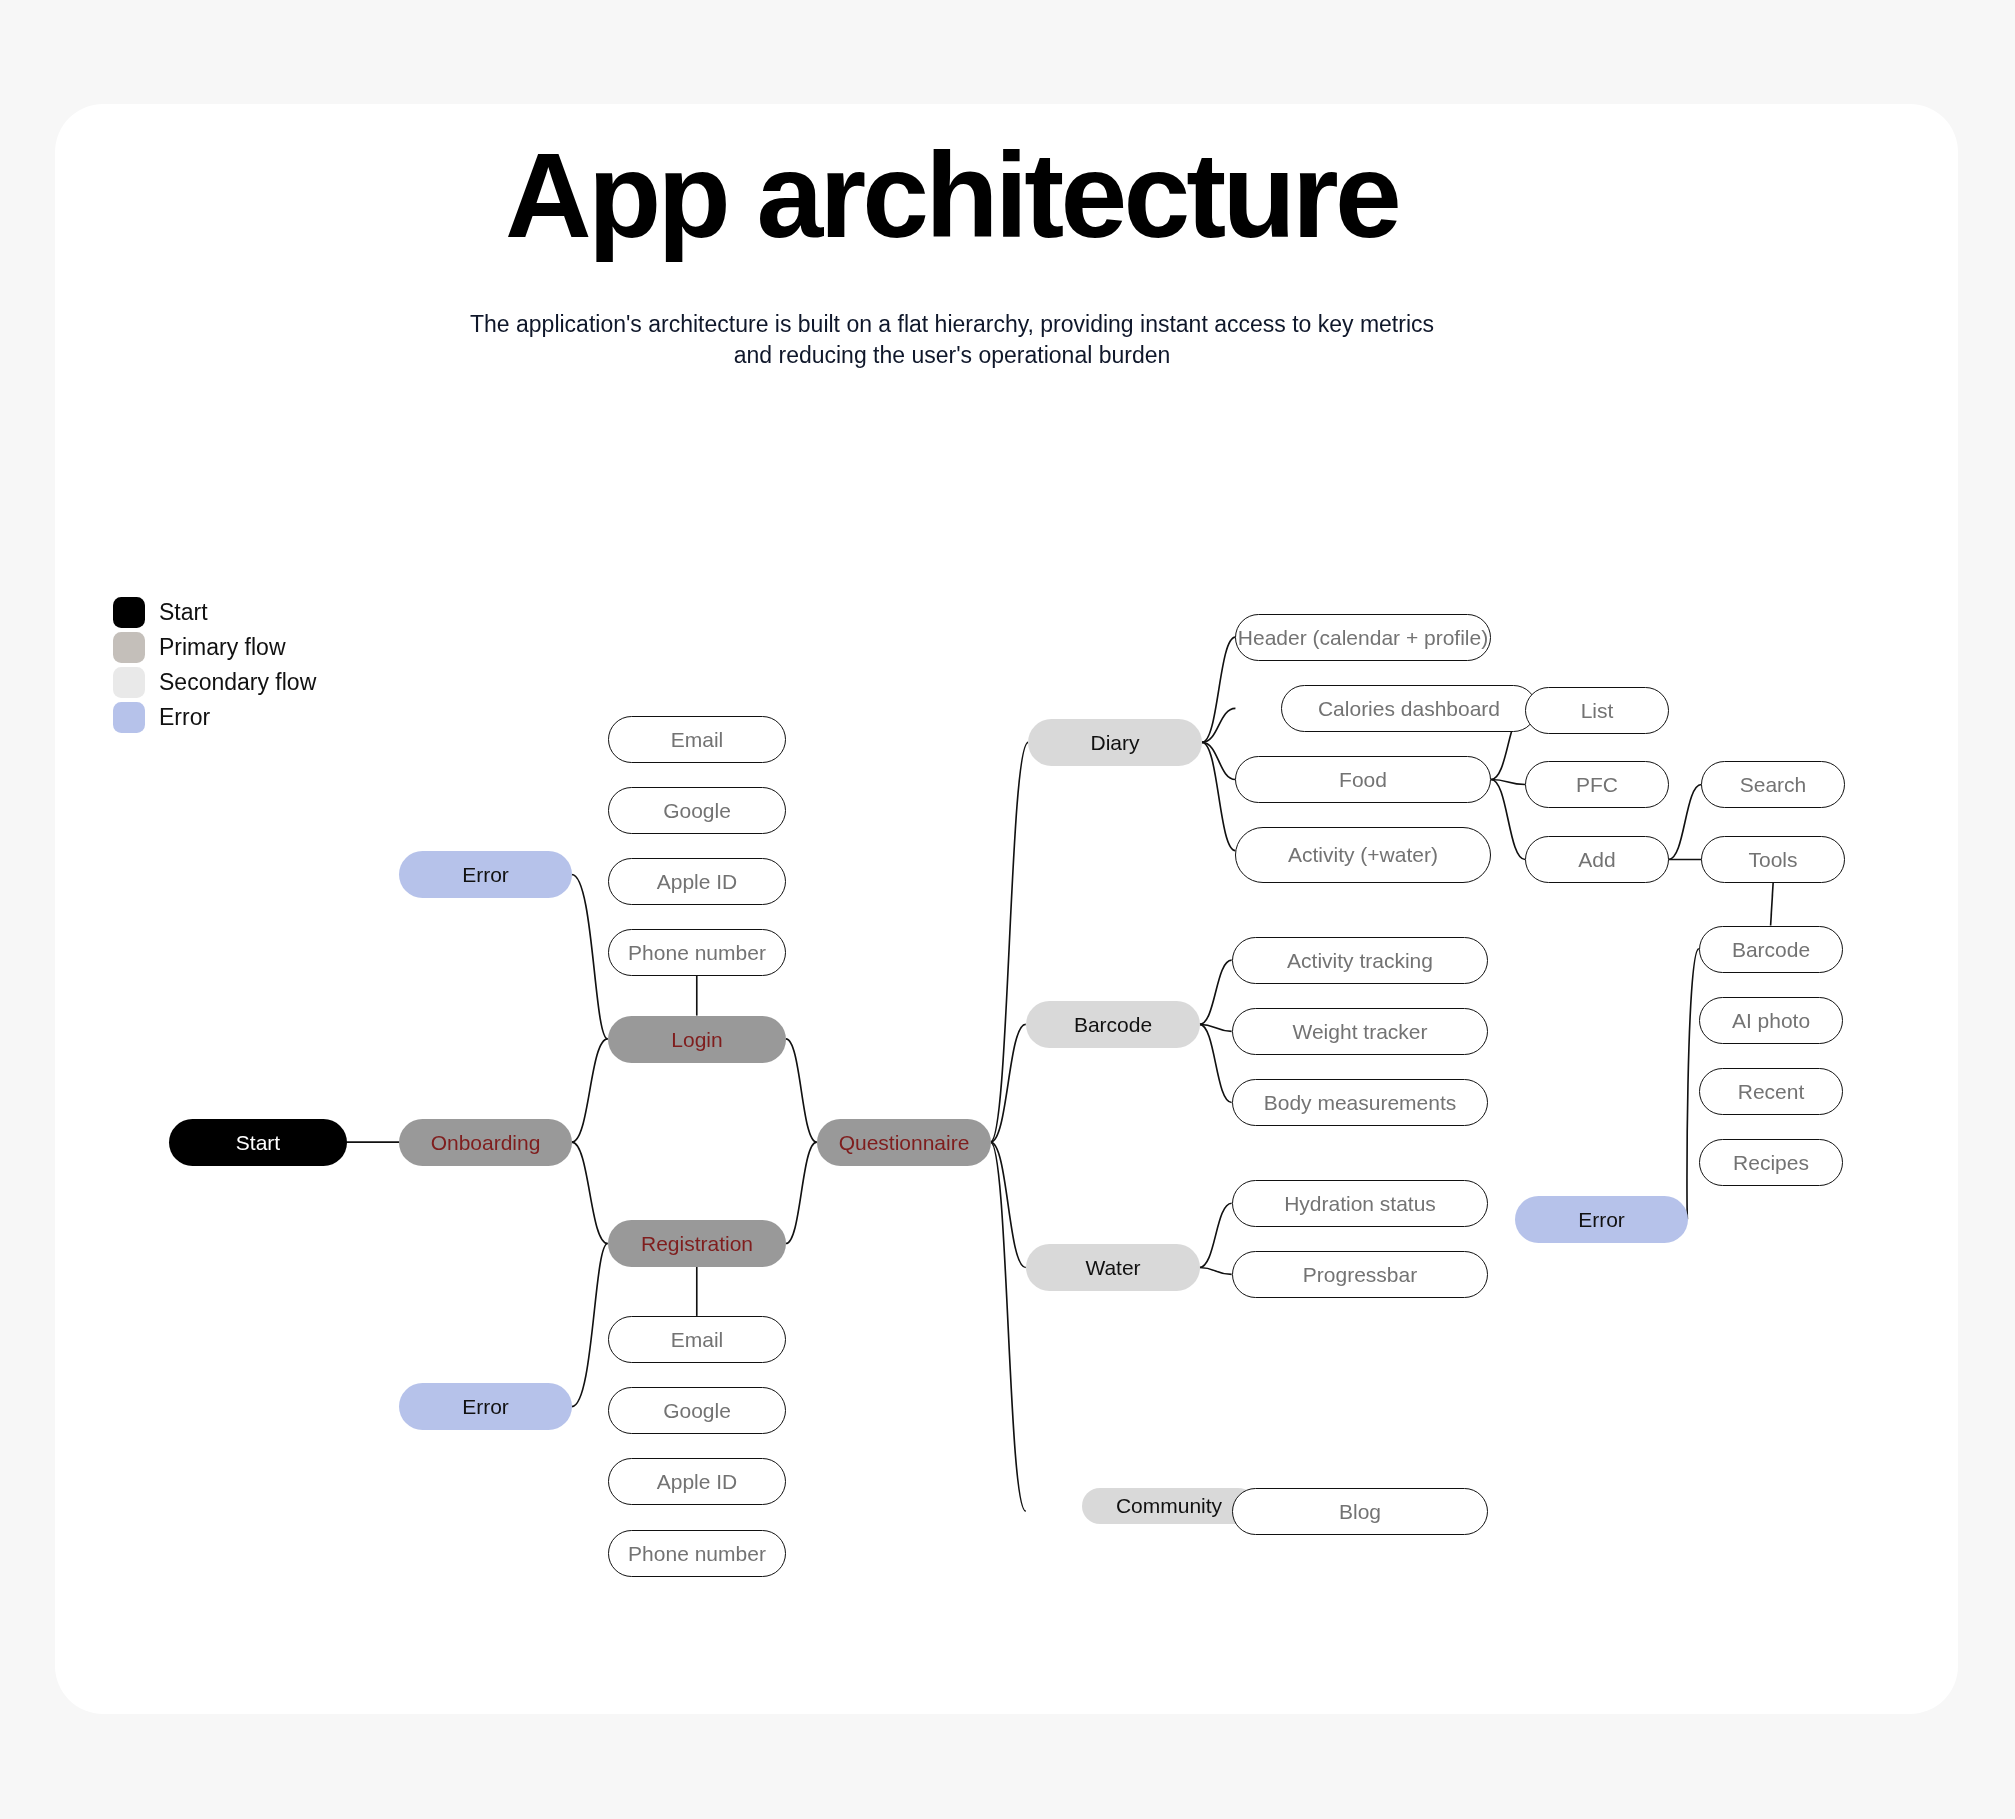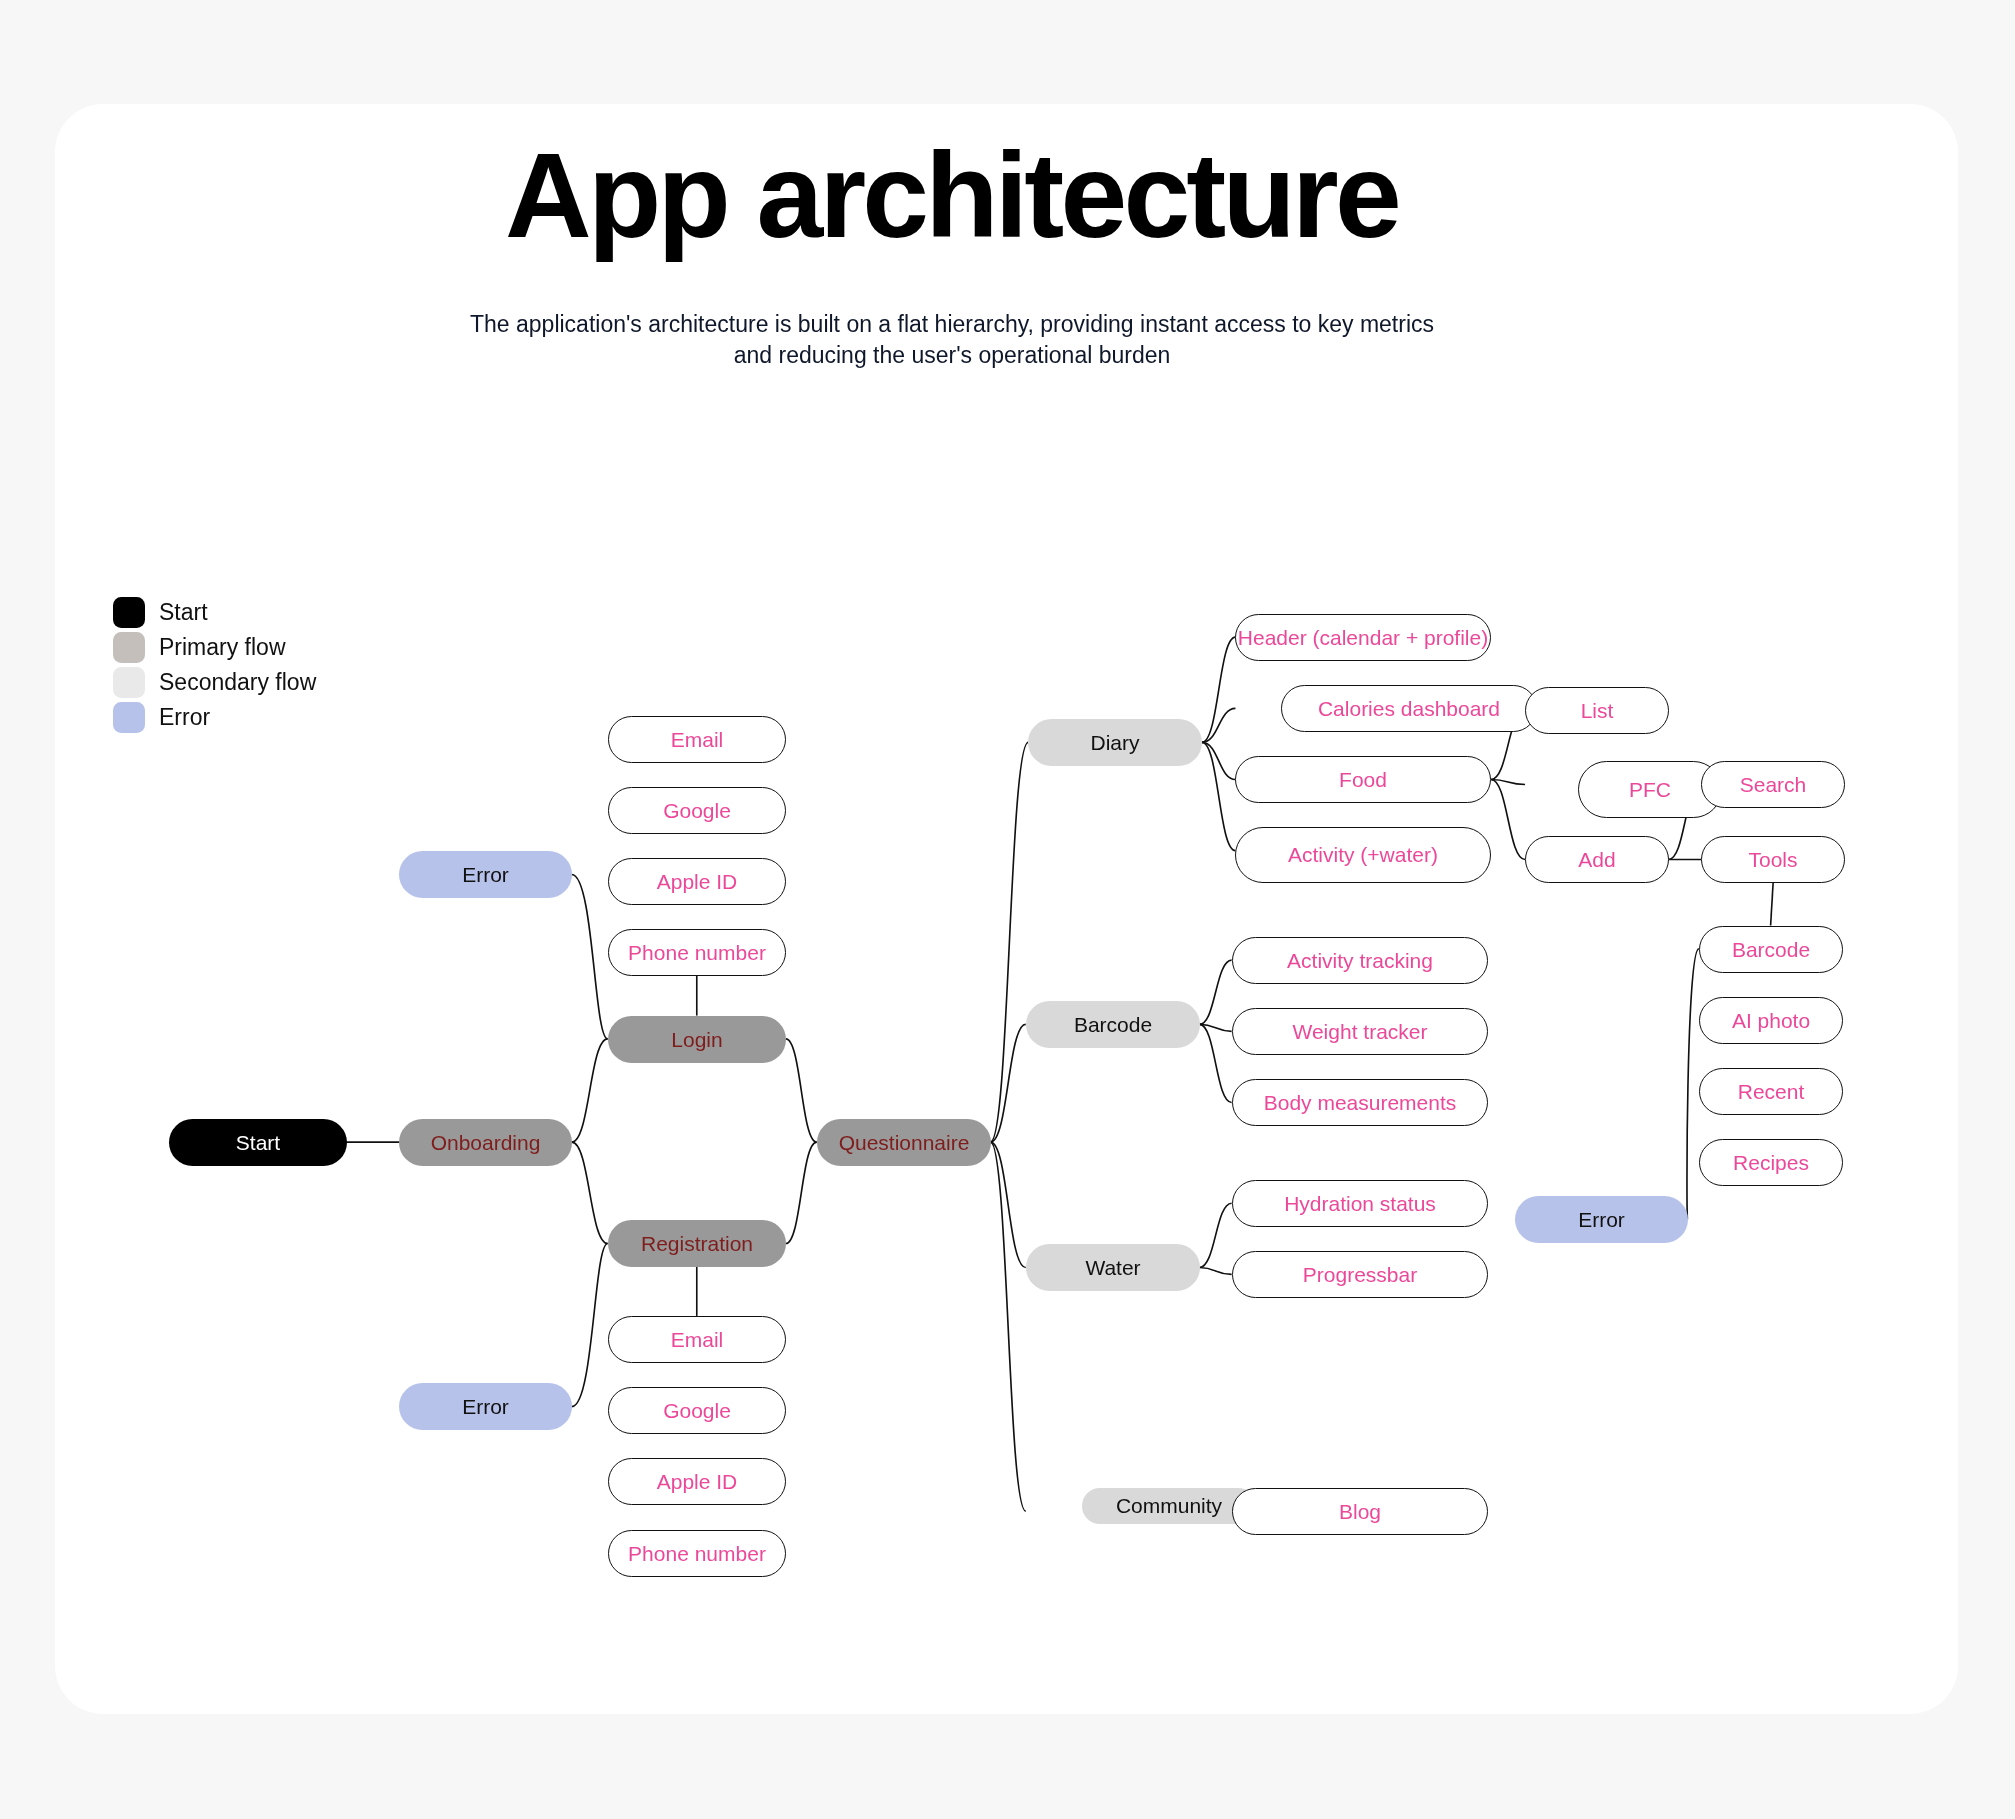"Header (calendar + profile)" .node { color: #ec4899 -> #737373 }
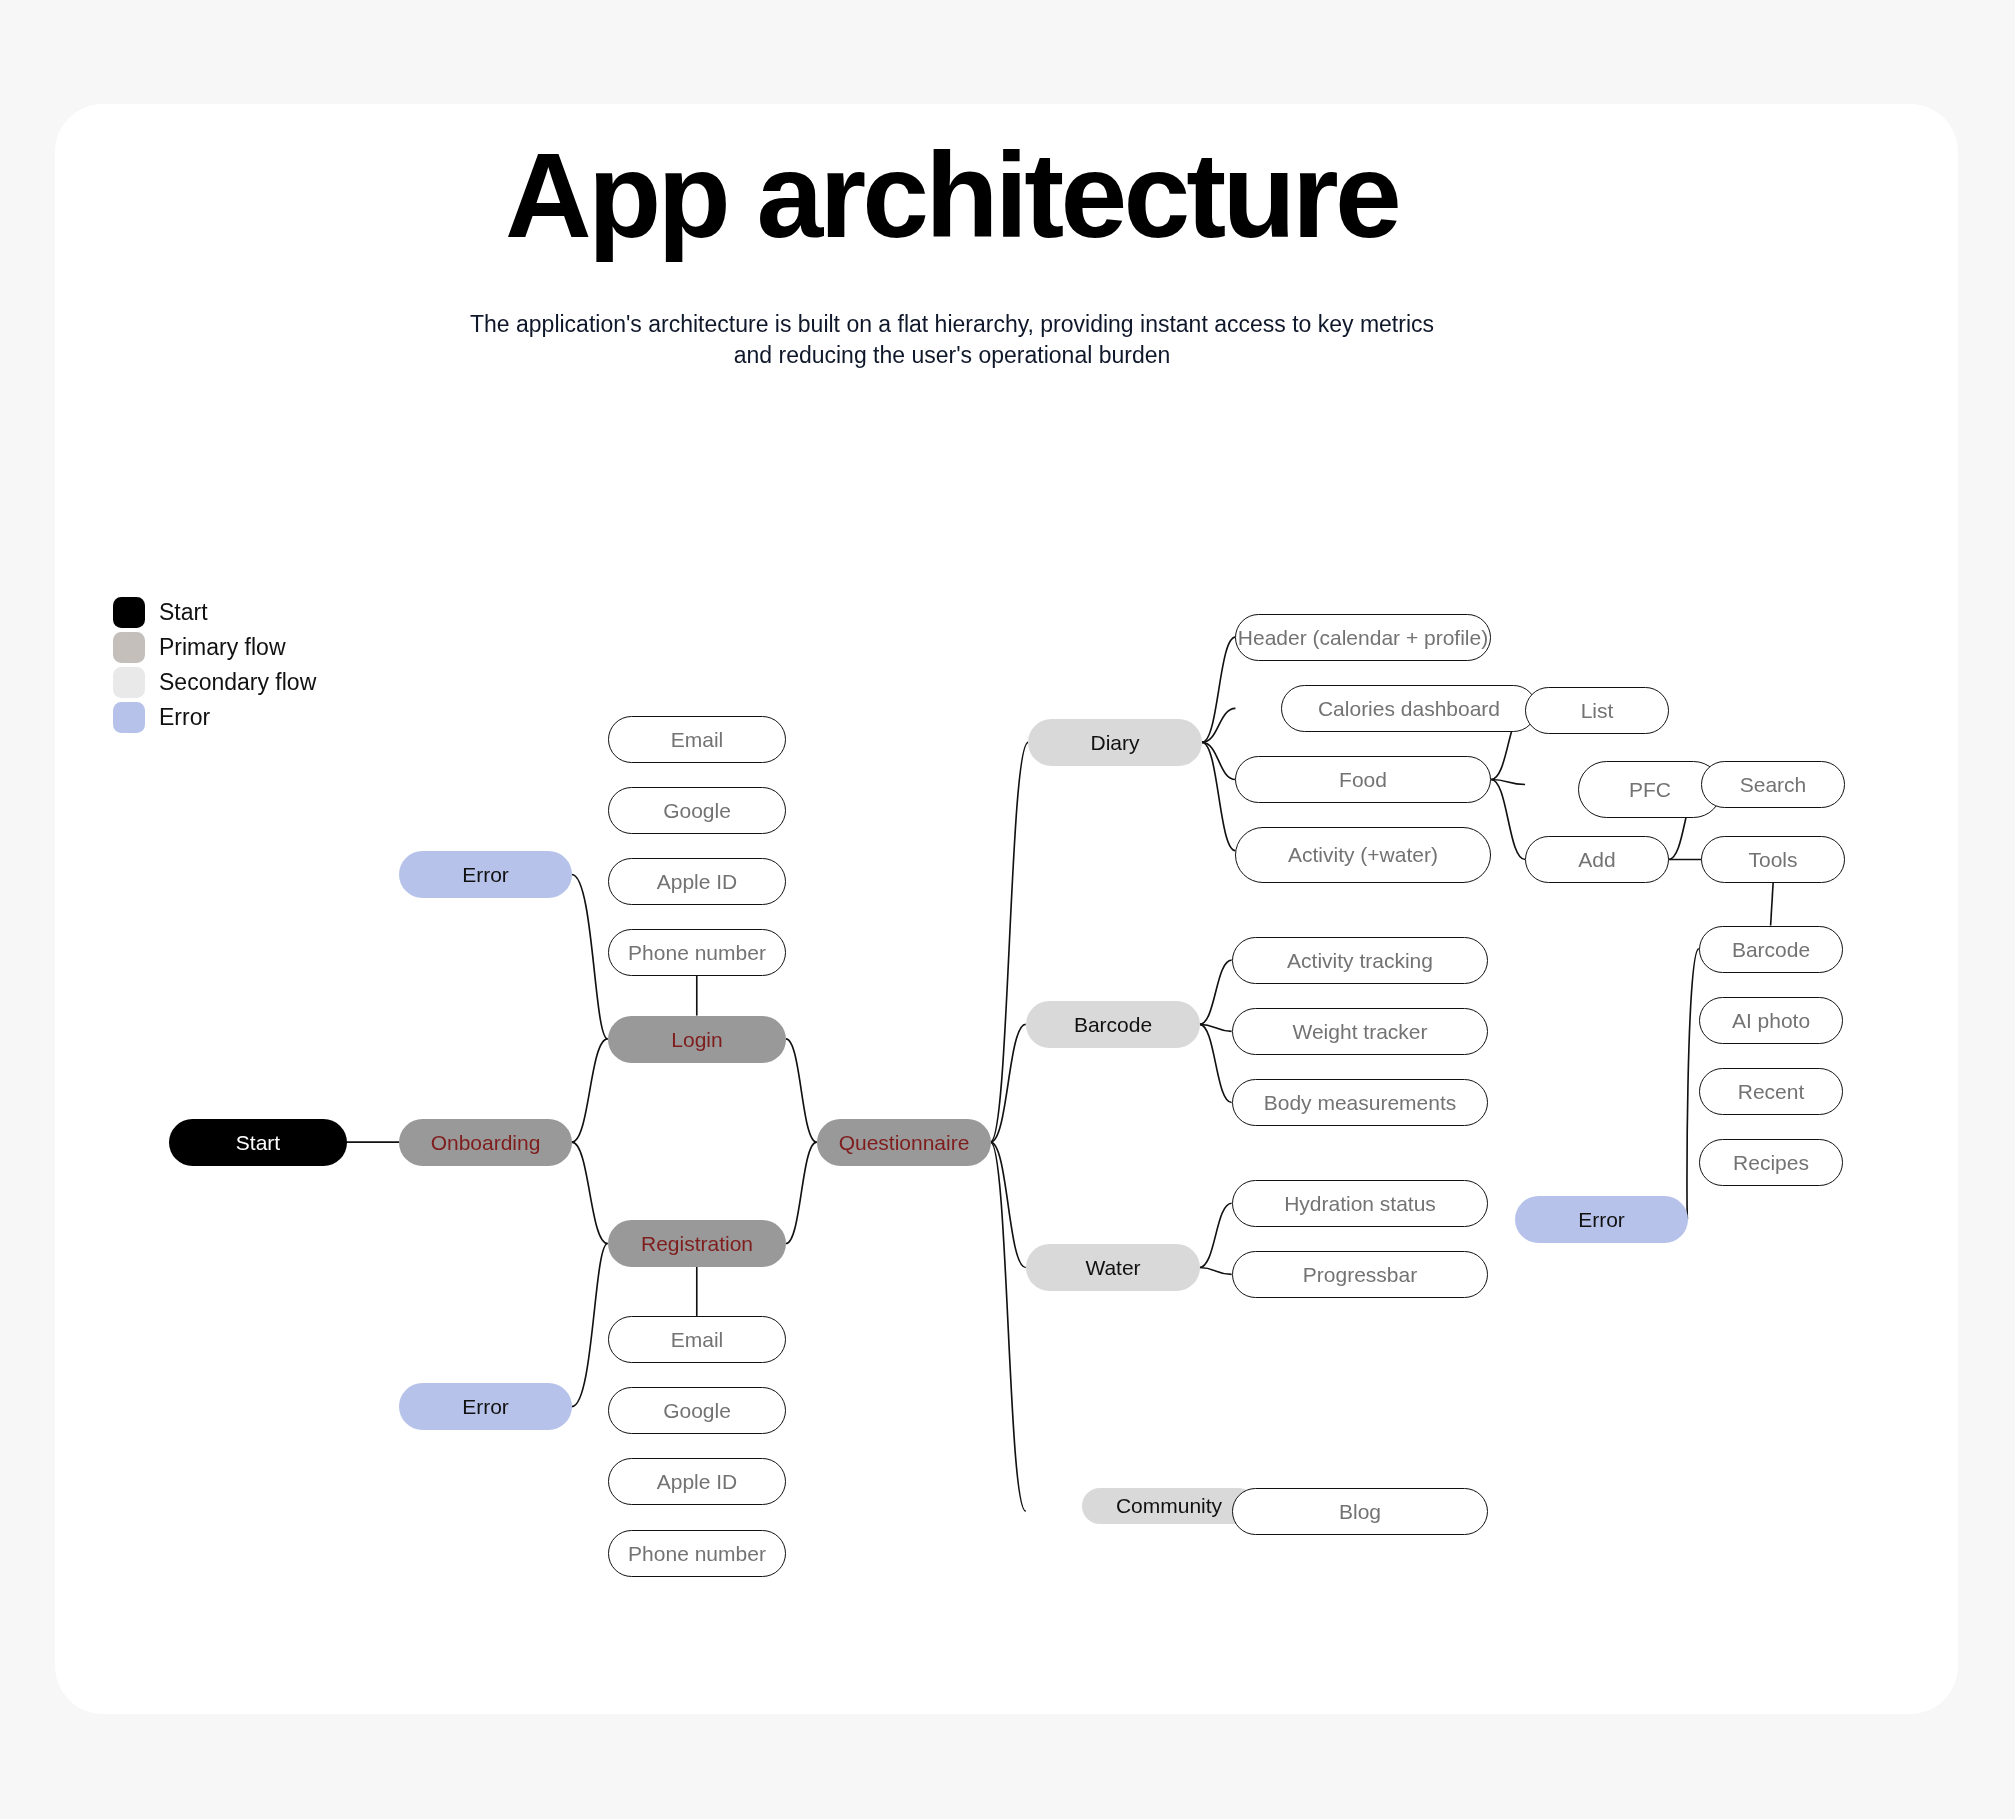"PFC" div.node { height: 57px -> 47px; left: 1578px -> 1525px }
